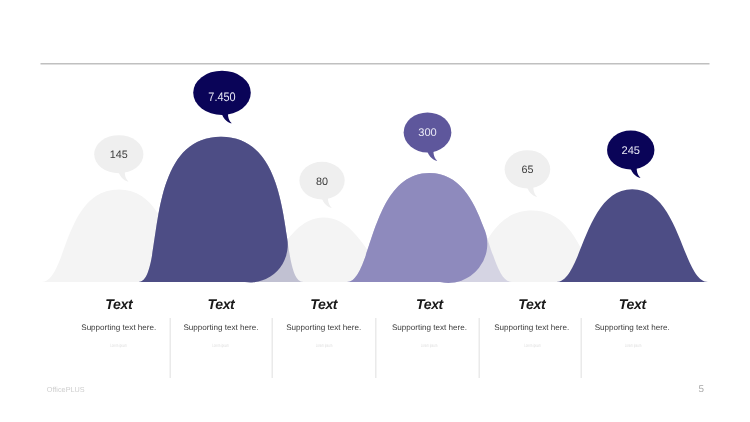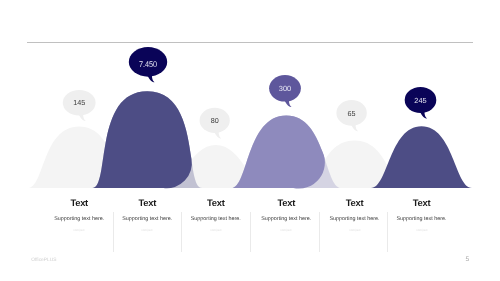"Text" .col .title { font-style: none -> italic }
